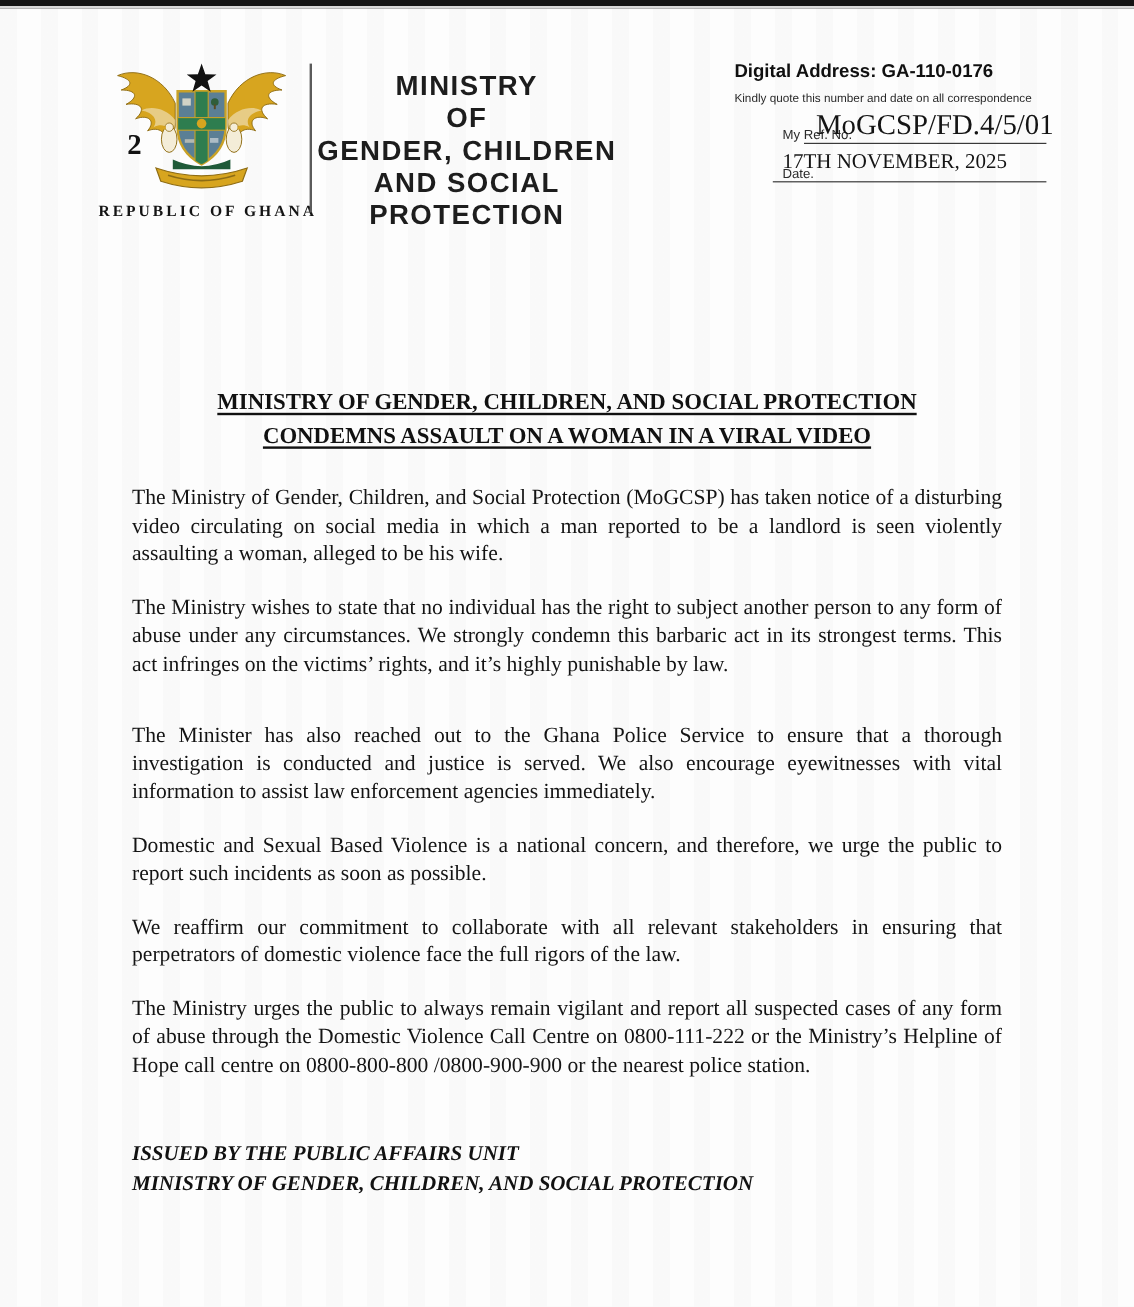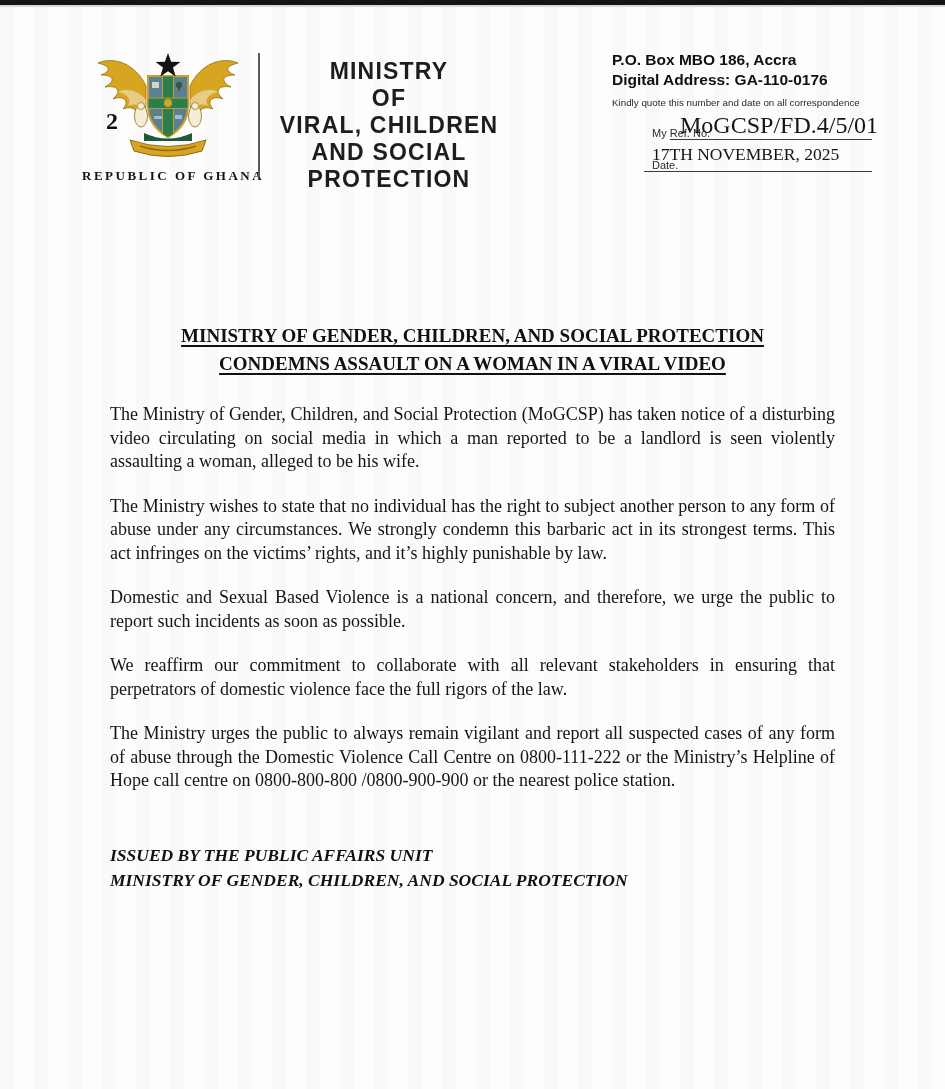"P.O. Box MBO 186, Accra" div.bold-line { html: <div>P.O. Box MBO 186, Accra</div> -> none }
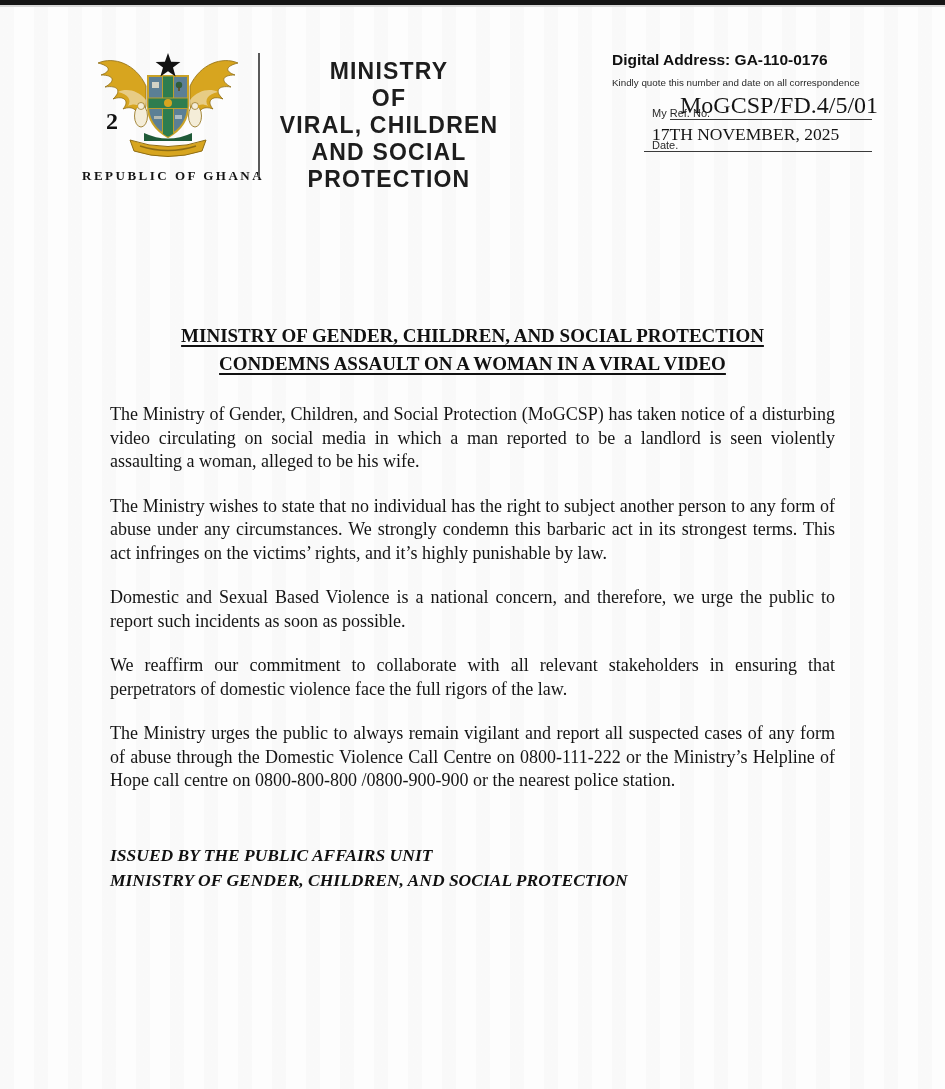"VIRAL, CHILDREN" div { text: VIRAL -> GENDER }
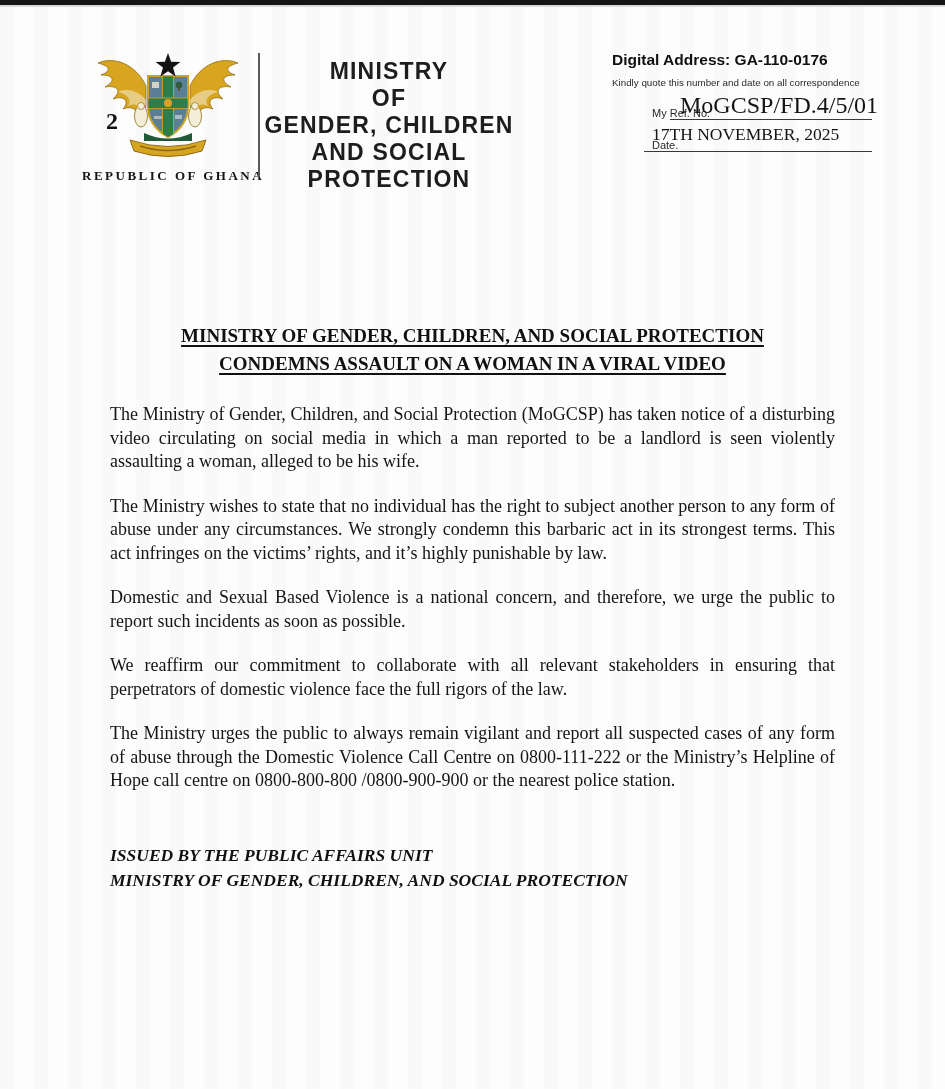"The Minister has also reached" p.gap-before { html: none -> <p>The Minister has also reached out to the Ghana Police Service to ensure that a thorough investigation is conducted and justice is served. We also encourage eyewitnesses with vital information to assist law enforcement agencies immediately.</p> }
